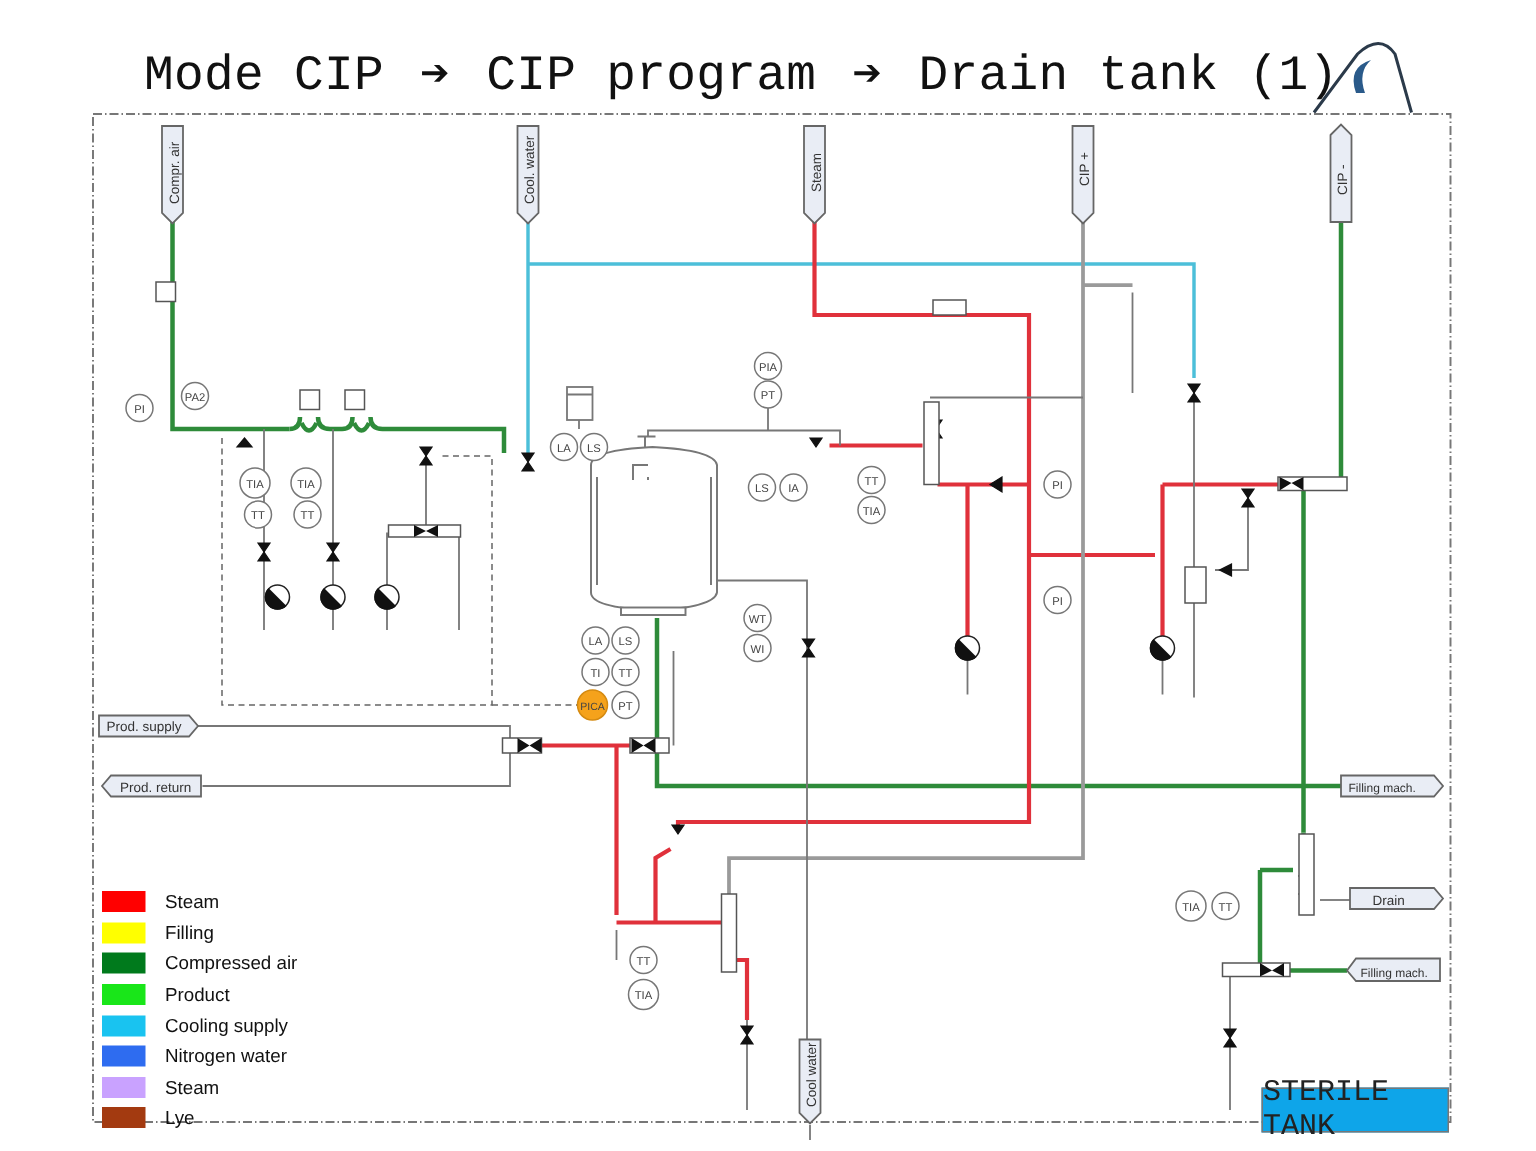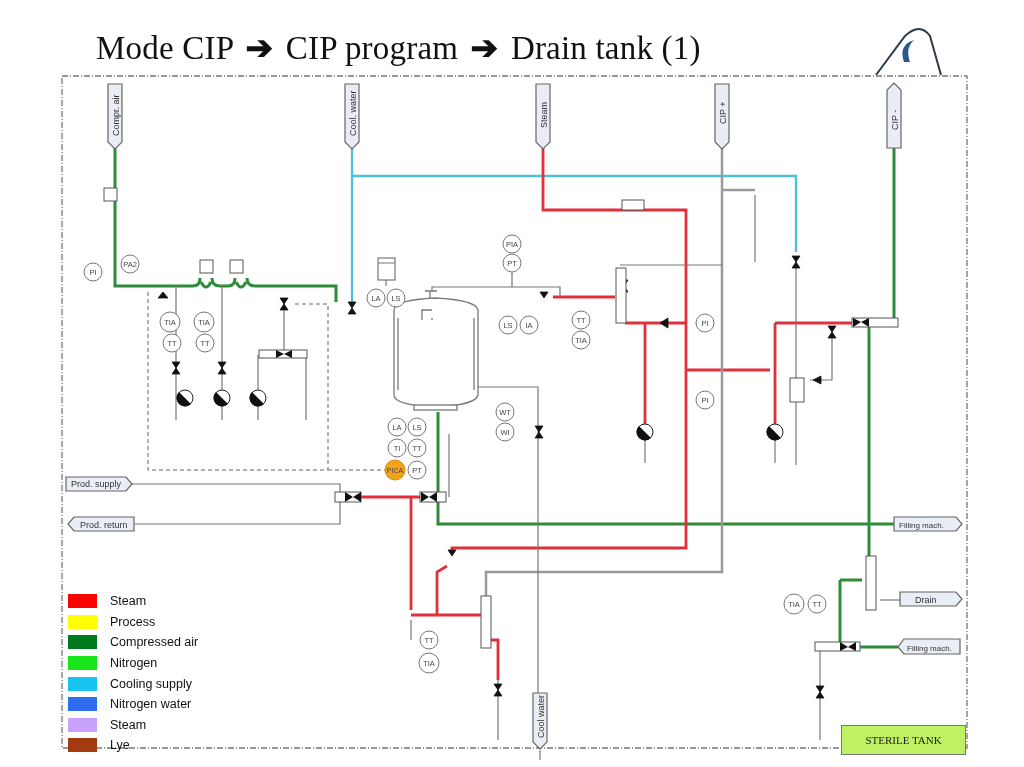"Mode CIP ➔ CIP program" .title { font-family: Liberation Serif, serif -> Liberation Mono, monospace }
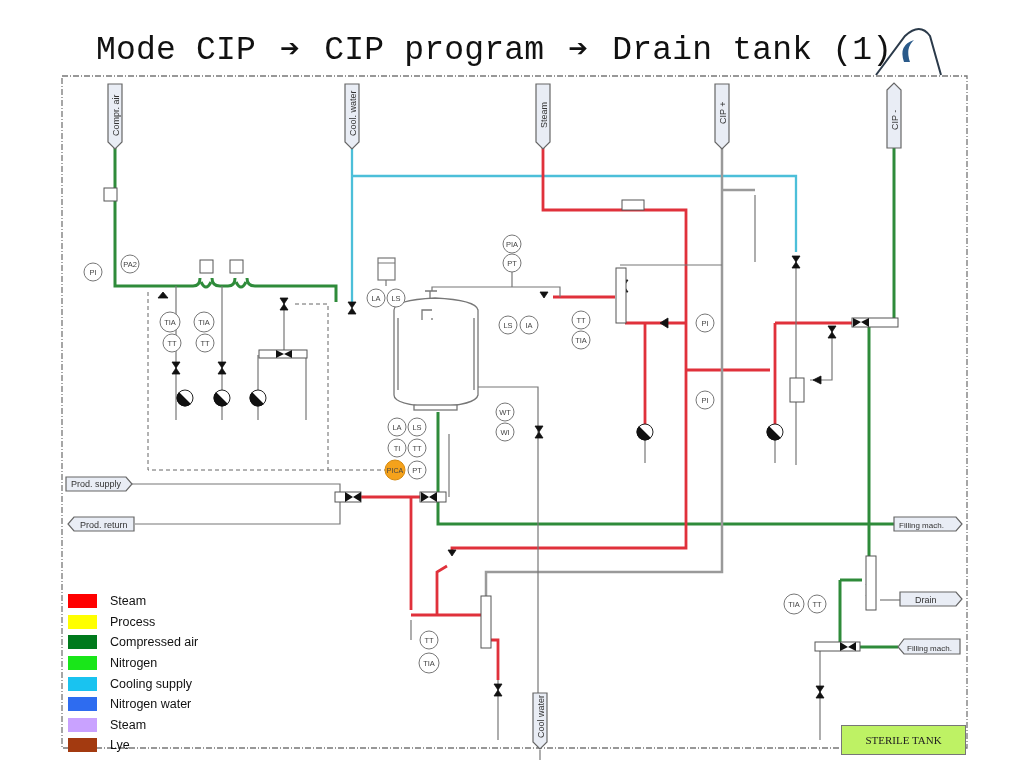"Process" span.legend-label { text: Process -> Filling }
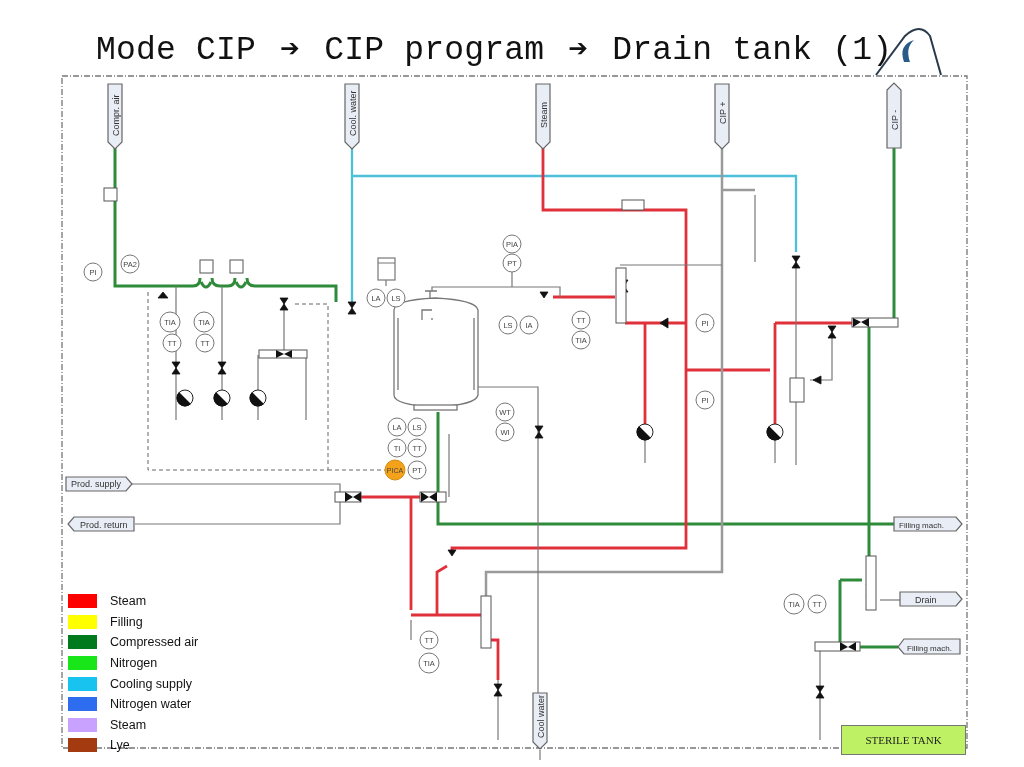"Nitrogen" span.legend-label { text: Nitrogen -> Product }
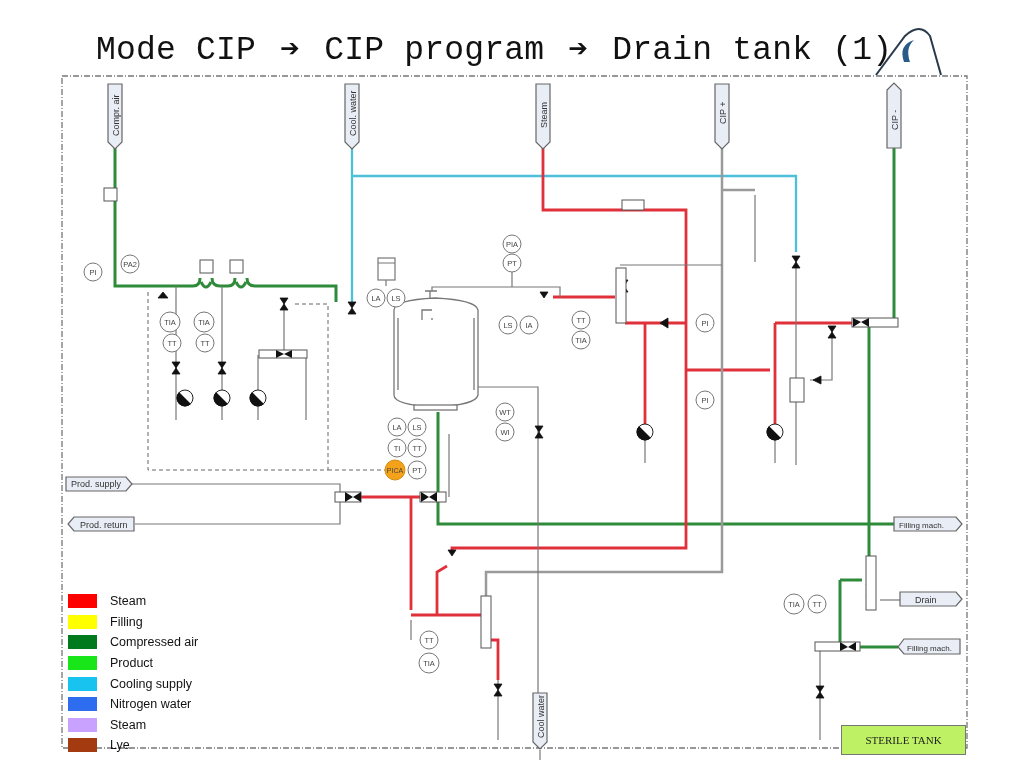"STERILE TANK" .sterile { background: #bef264 -> #0ea5e9; font-family: Liberation Serif, serif -> Liberation Mono, monospace; font-size: 11px -> 20px }
